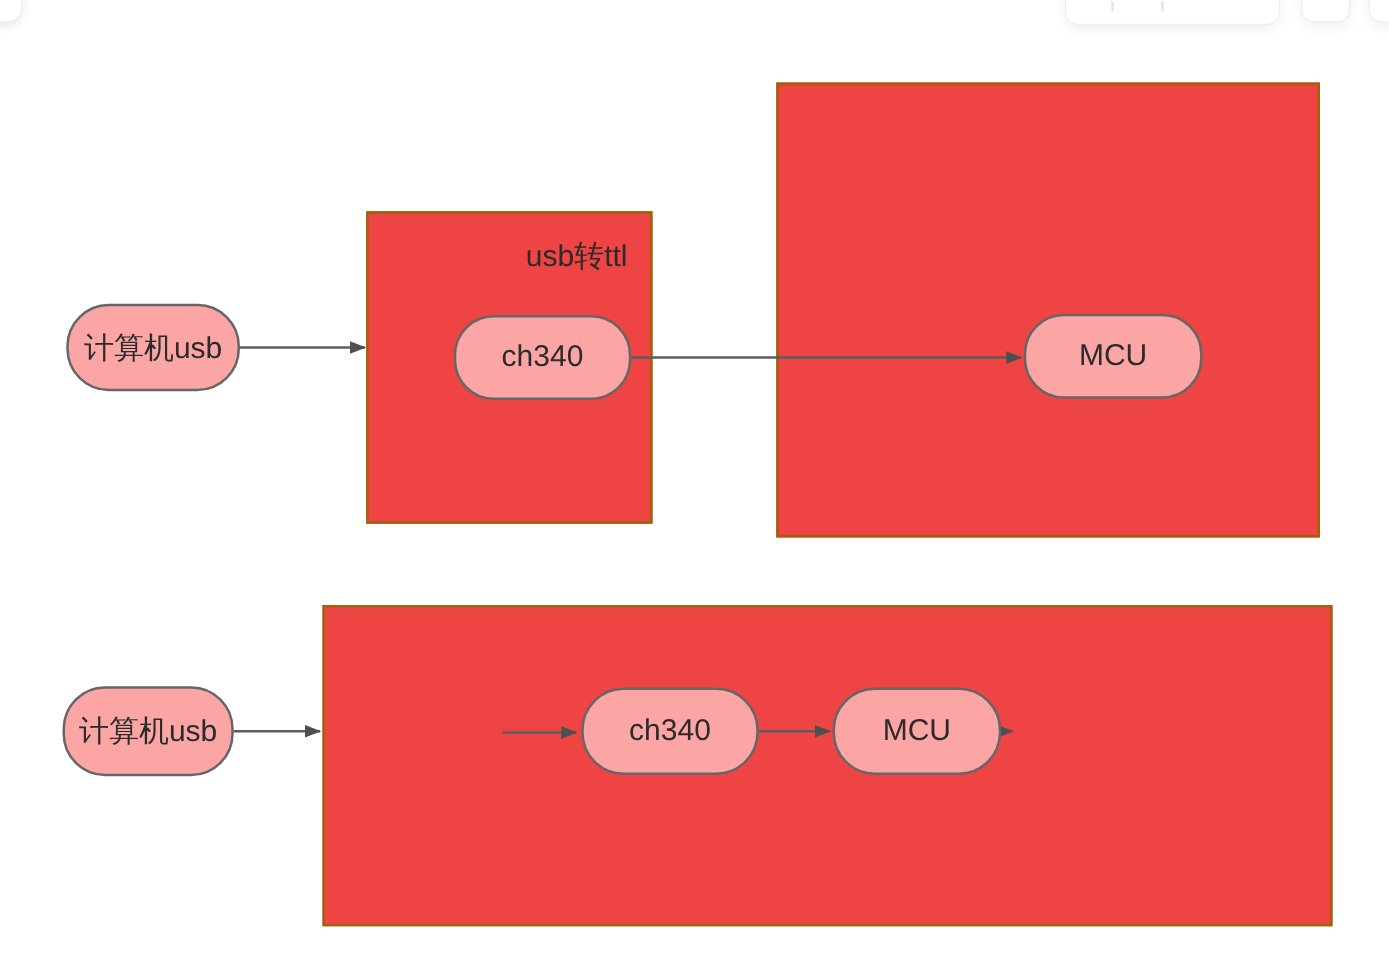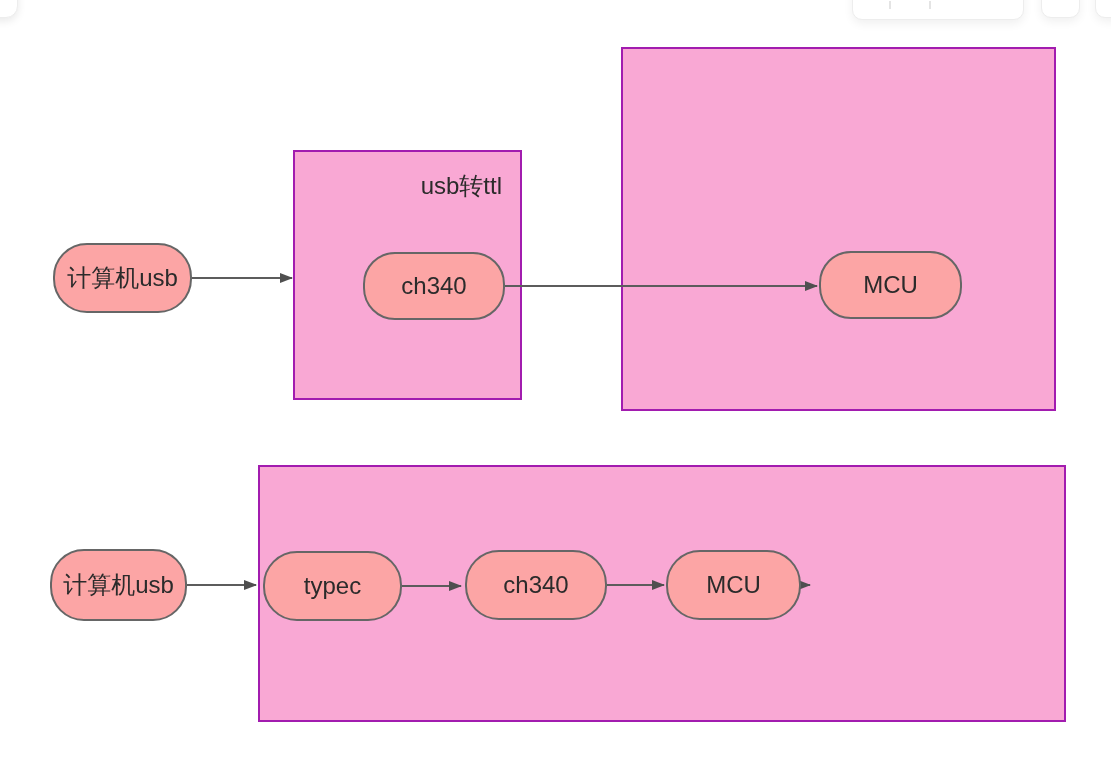"usb转ttl" .gbox { background: #f9a8d4 -> #ef4444; border: 2px solid #a21caf -> 2px solid #a16207; margin-top: none -> 19px }
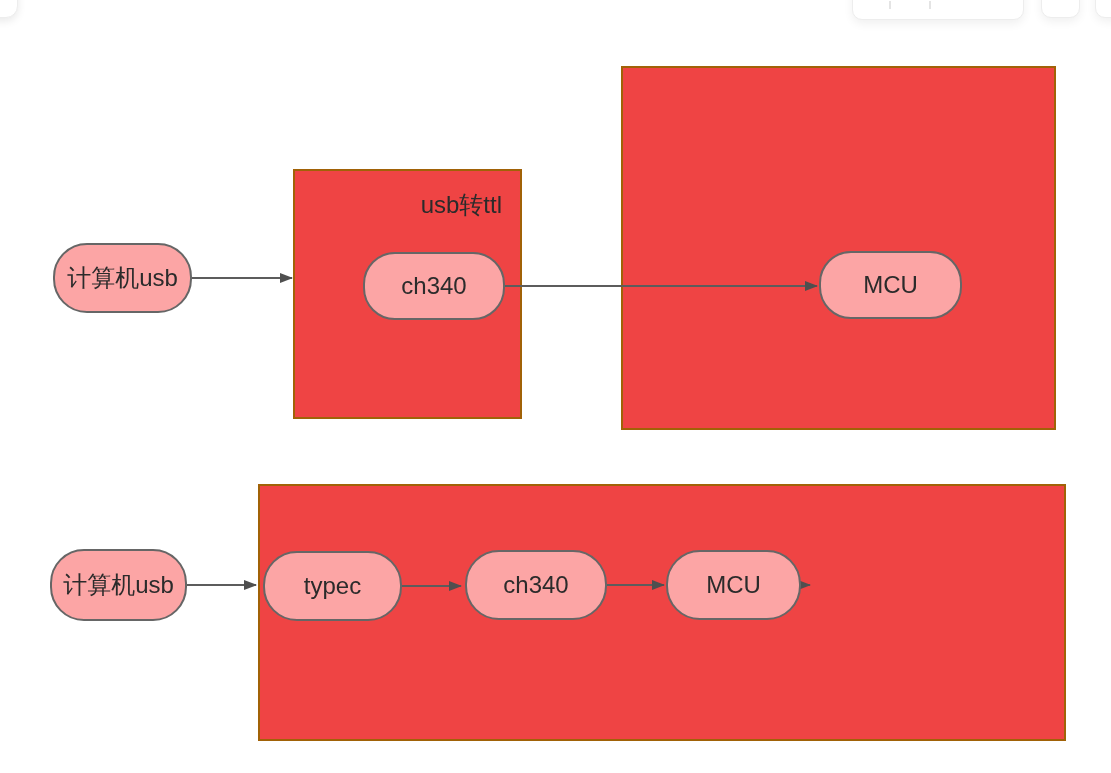"typec" div.node { html: <div> <span>typec</span> </div> -> none }
